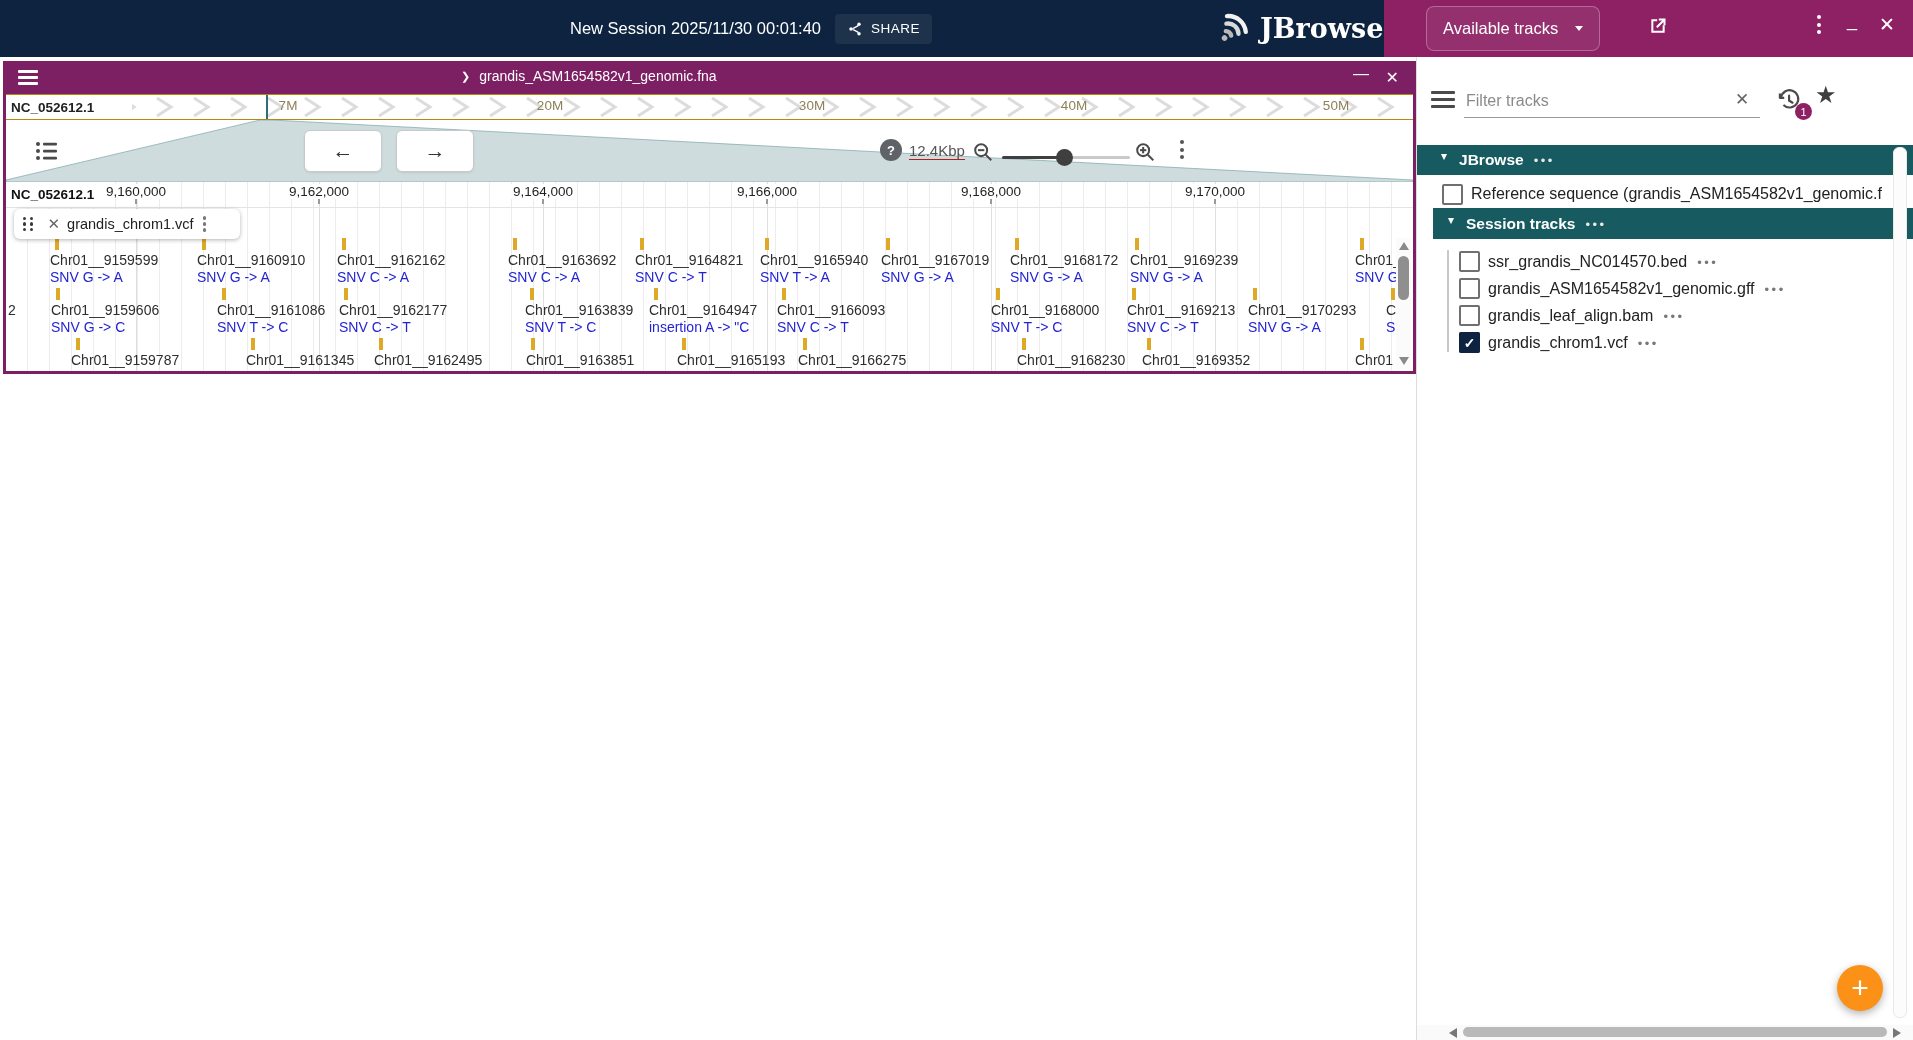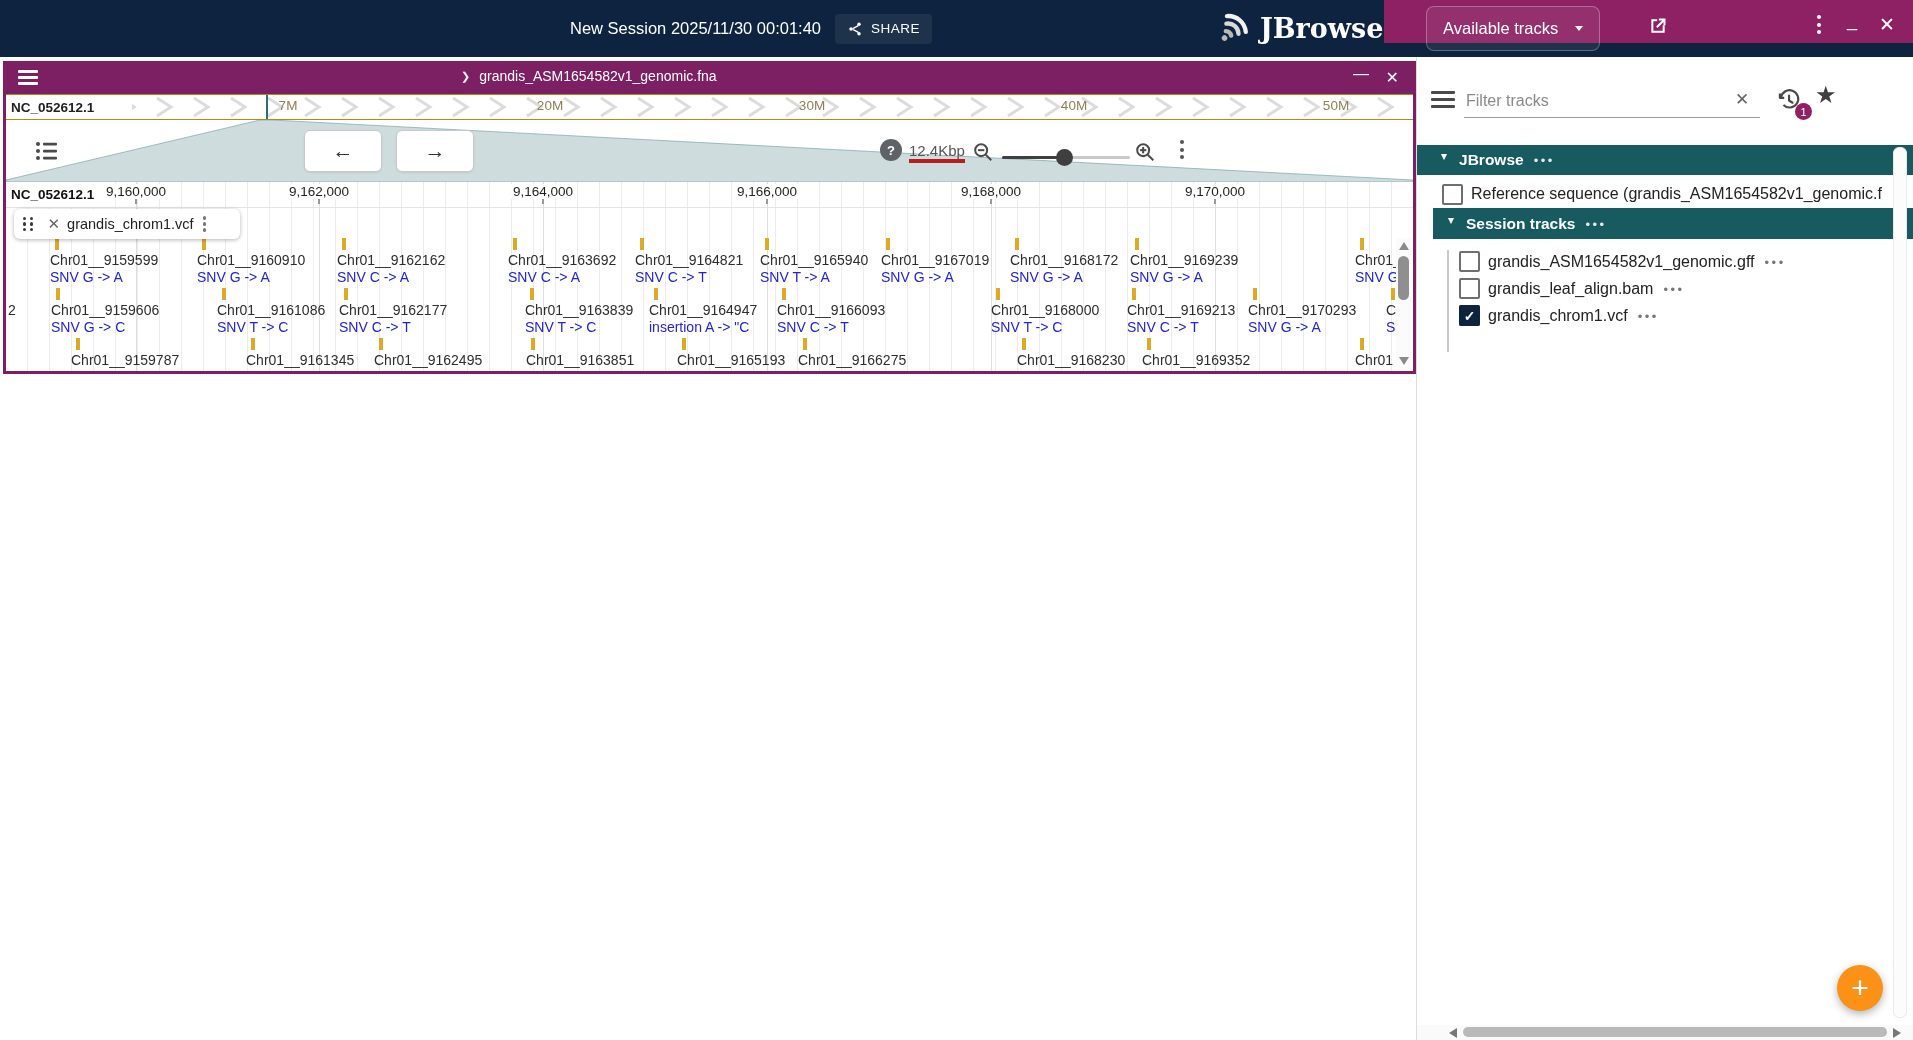"Available tracks" #topbar-right { height: 43px -> 57px }
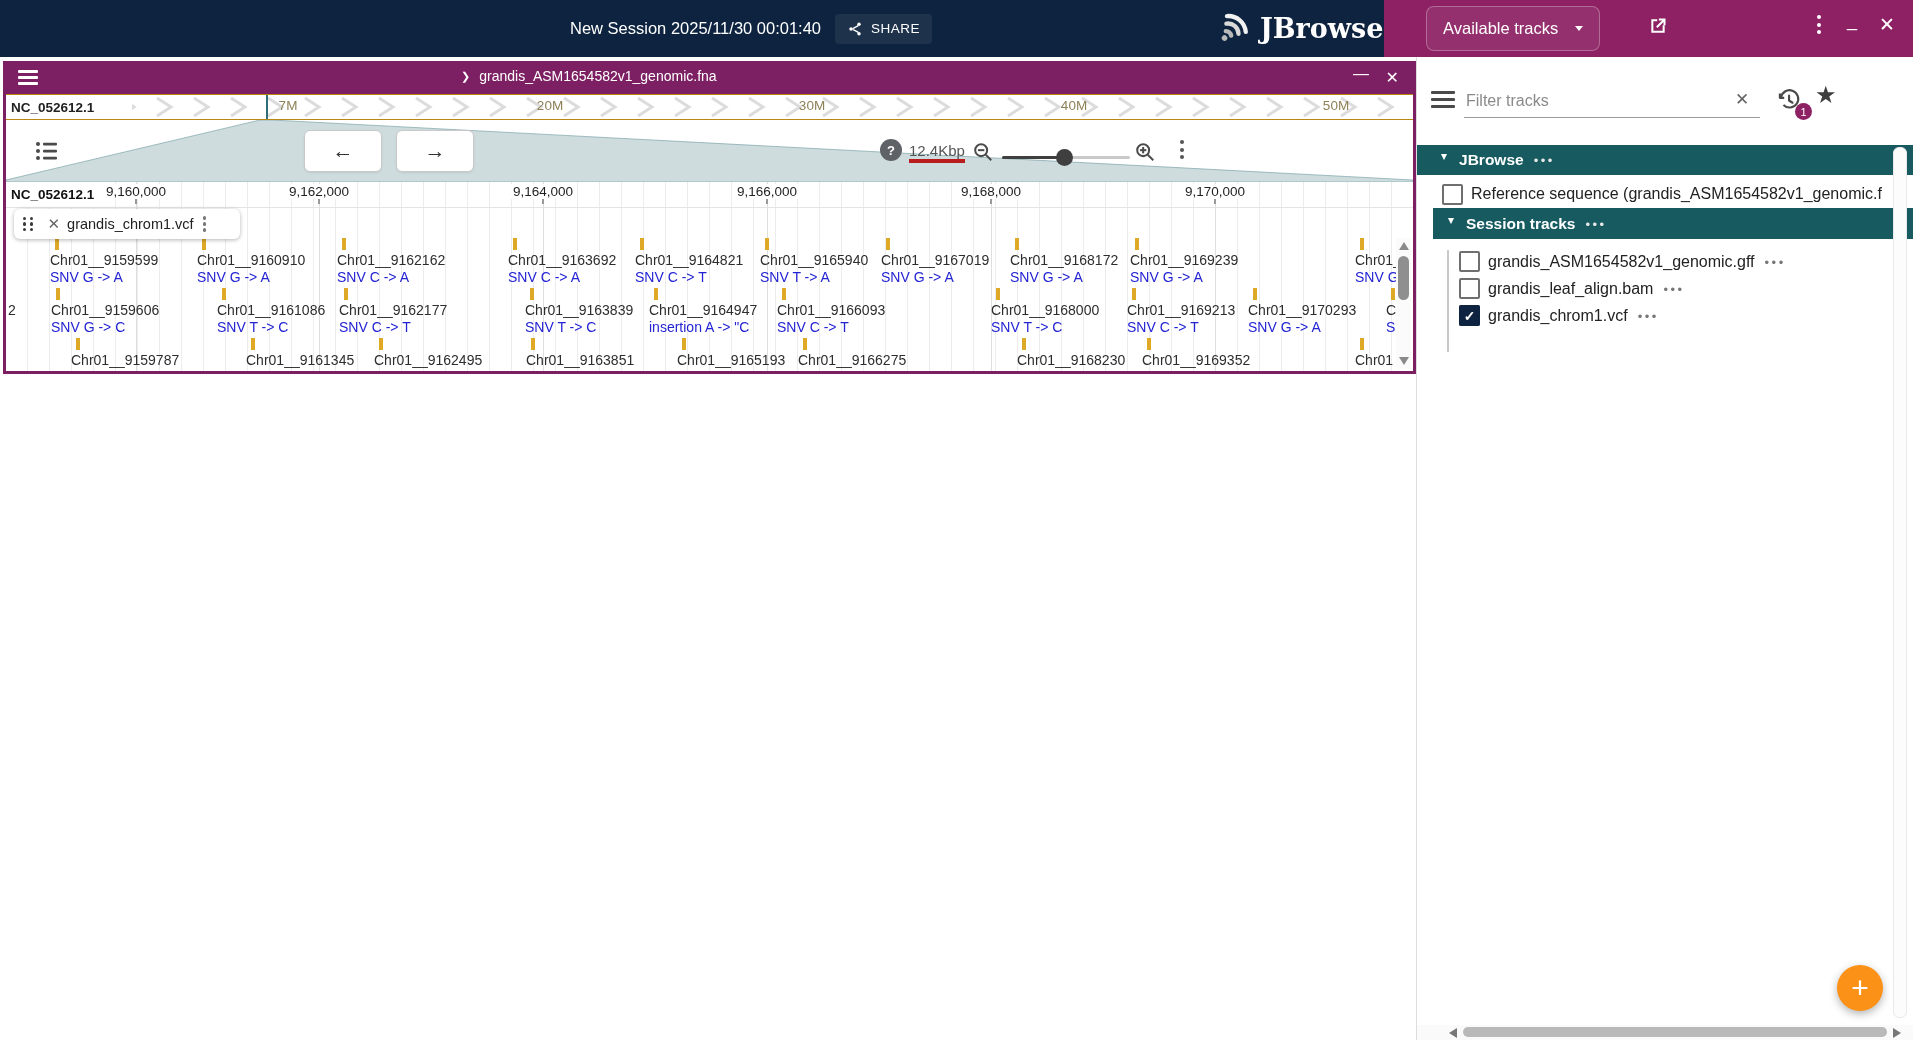"12.4Kbp" .zoom-label { border-bottom: 4px solid #b91c1c -> 1px solid #b91c1c }
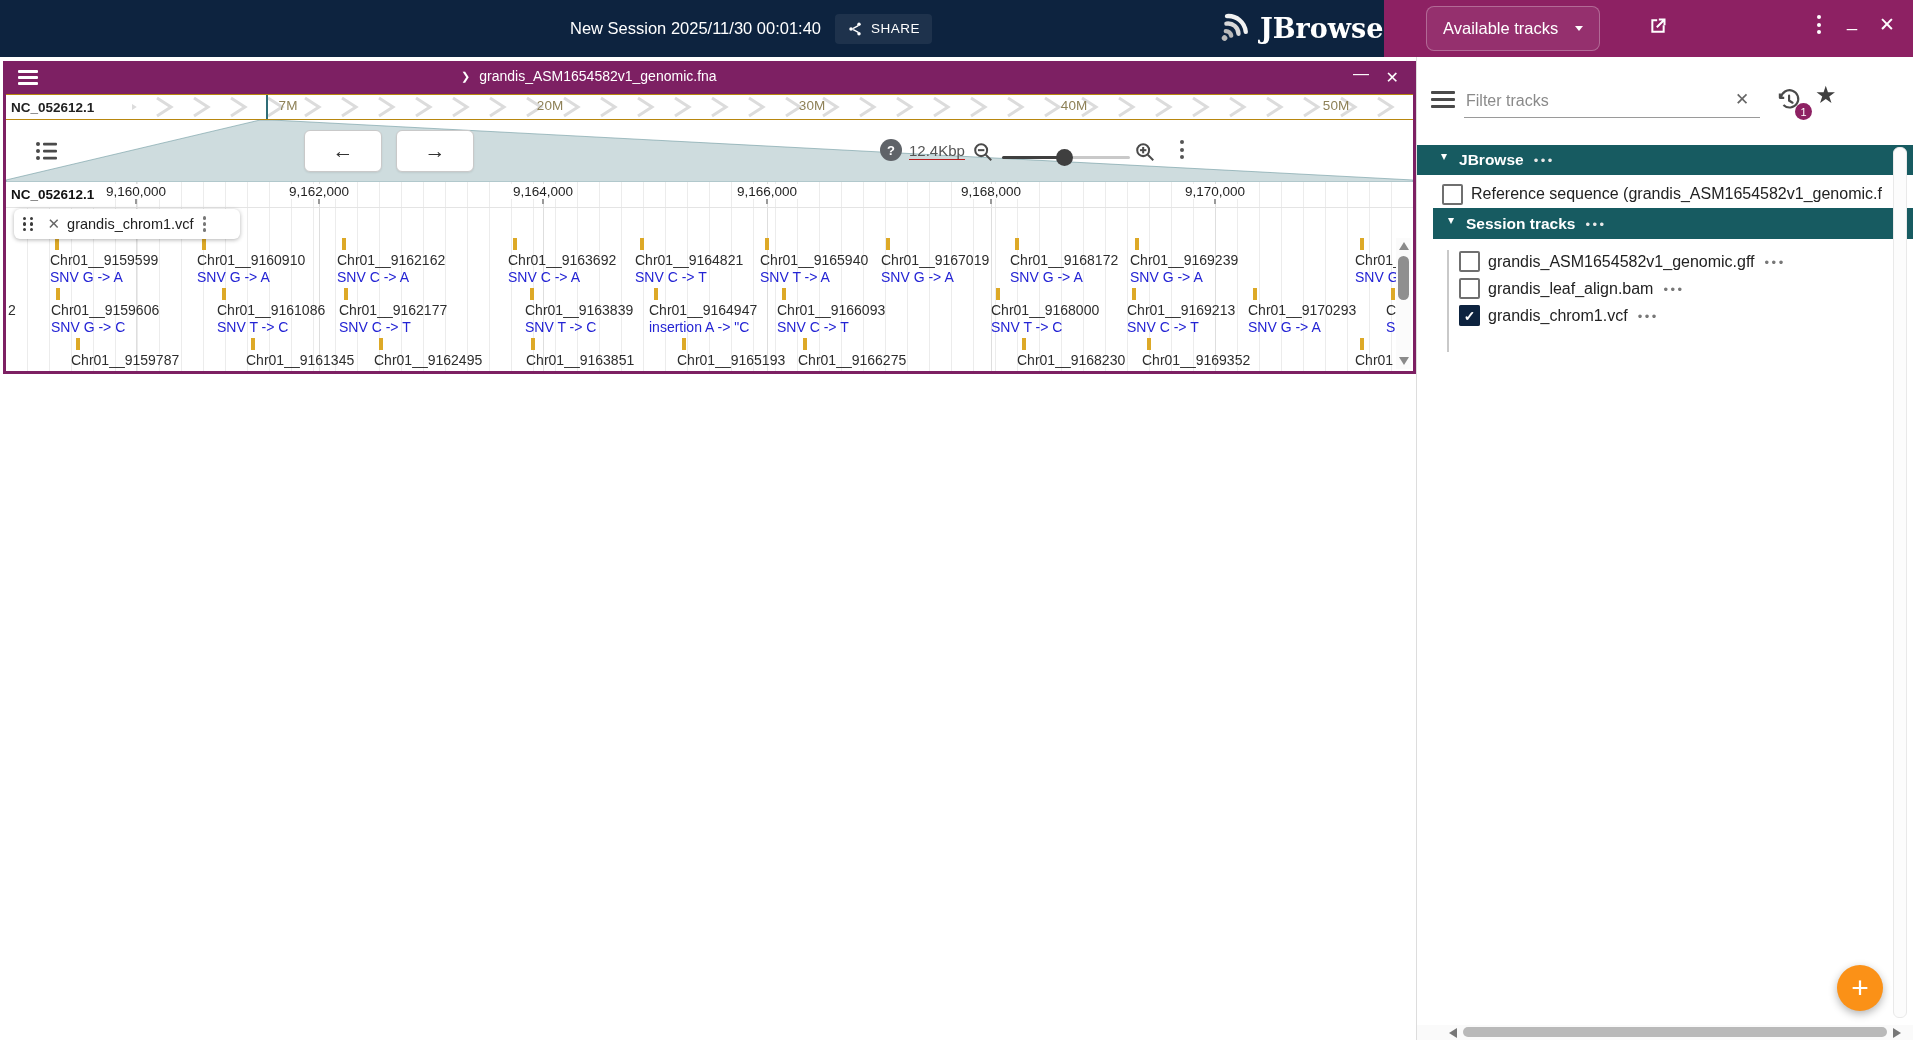"ssr_grandis_NC014570.bed" div.srow { html: none -> <div> <span> <span></span> <span>✓</span> </span> <span>ssr_grandis_NC014570.bed</span> <span></span> </div> }
